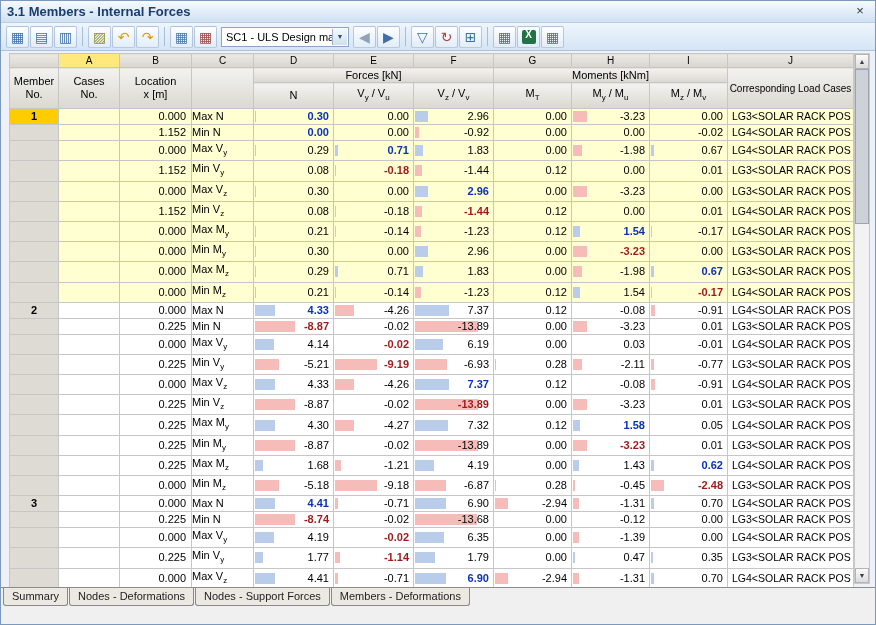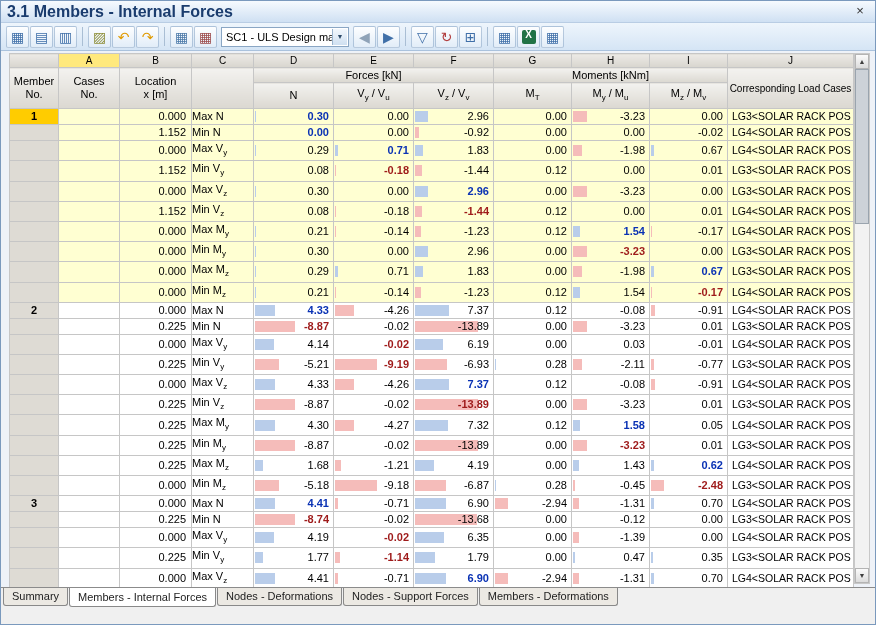"3.1 Members - Internal Forces" .title { font-size: 16px -> 13px }
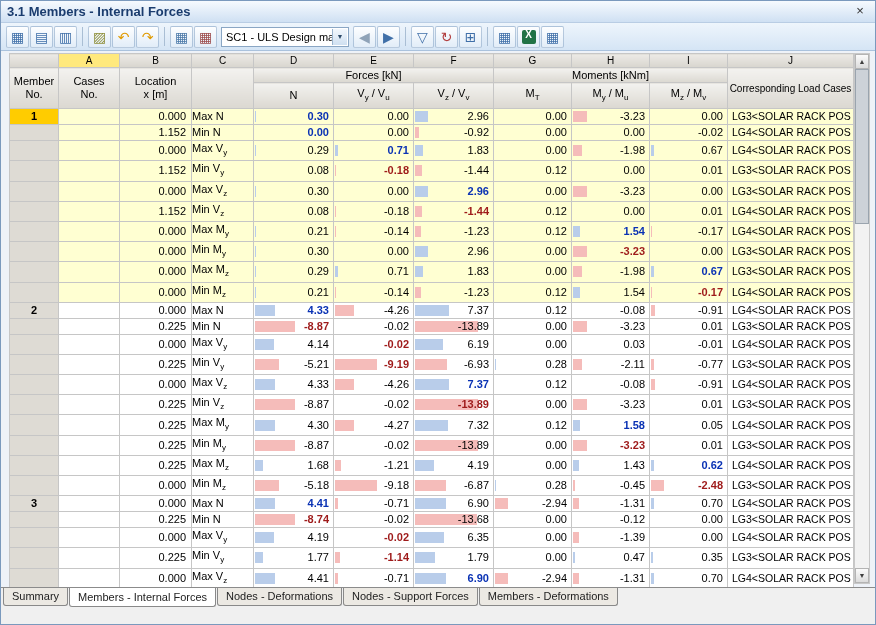"Members - Internal Forces" div.tab { html: <div>Members - Internal Forces</div> -> none }
